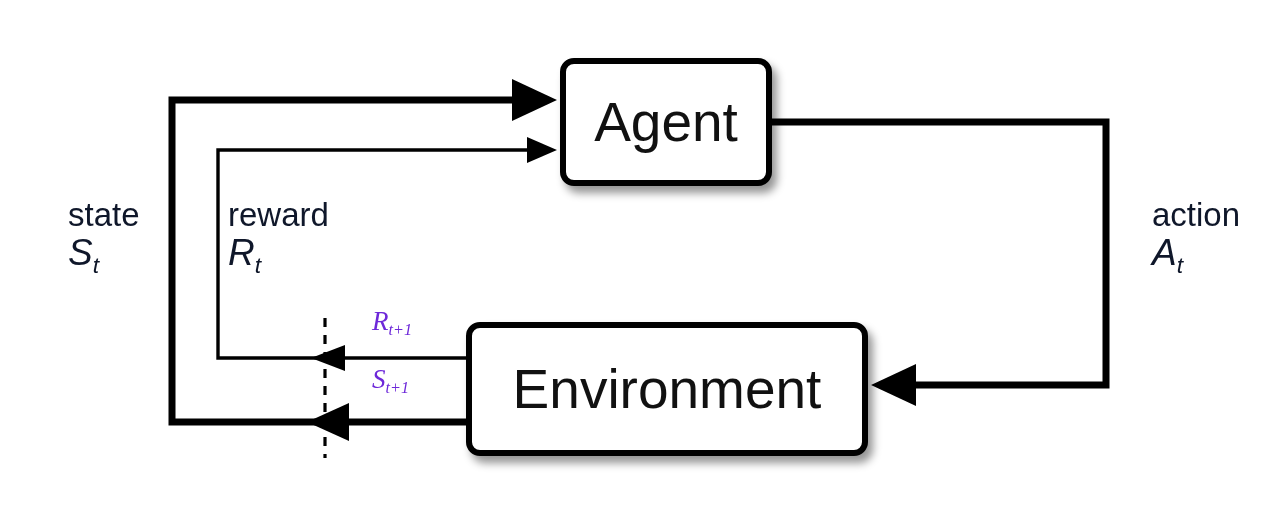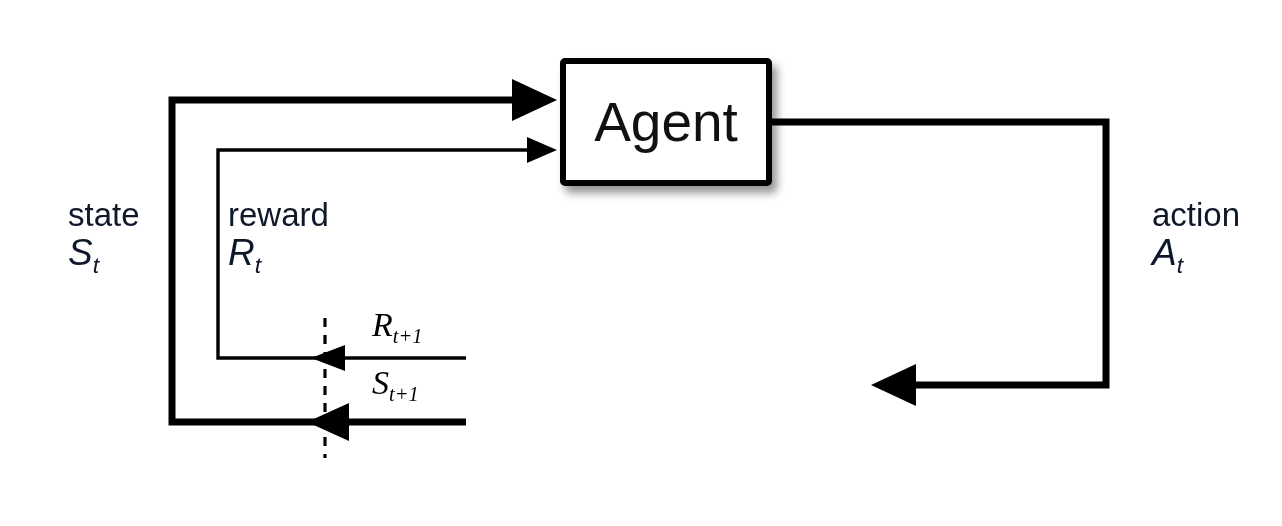"Agent" .node { border-radius: 5px -> 14px }
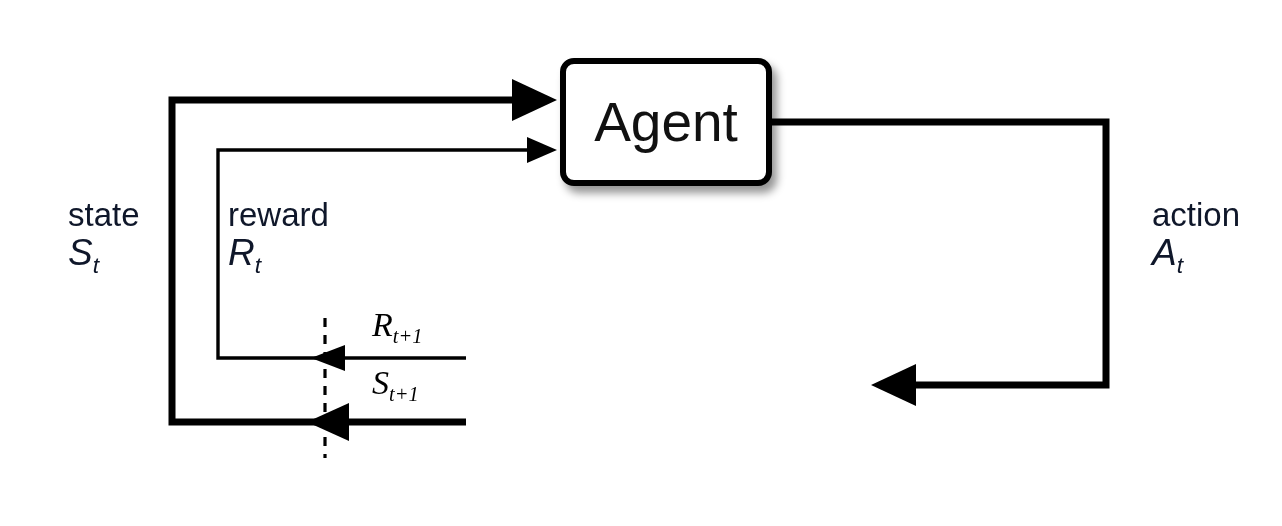"Rt+1" .inline-sym { color: #000000 -> #6d28d9; font-size: 34px -> 27px }
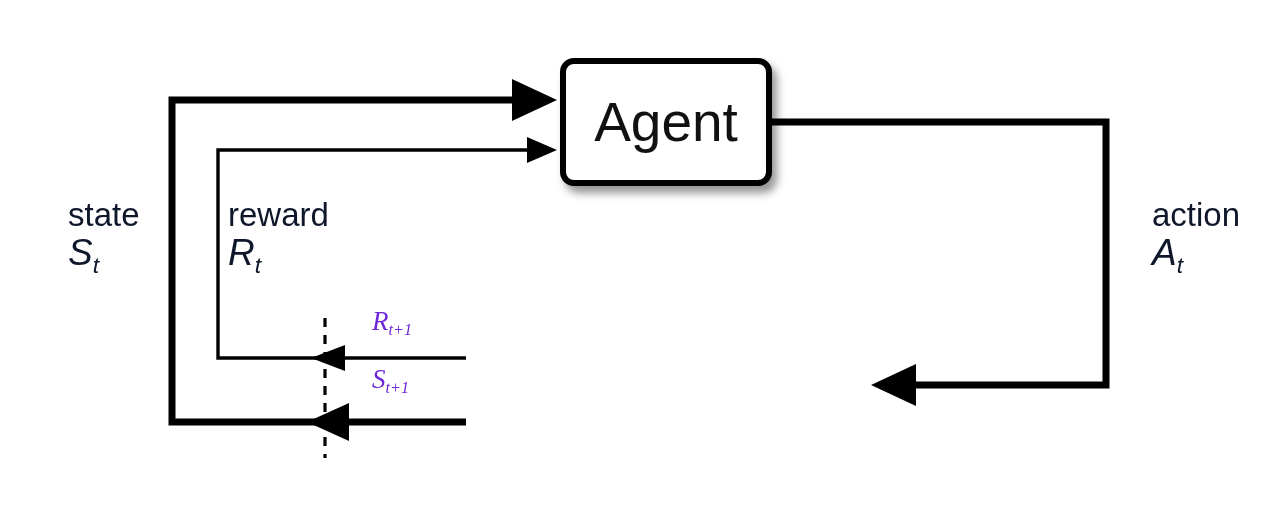"Environment" div.node { html: none -> <div> <span>Environment</span> </div> }
